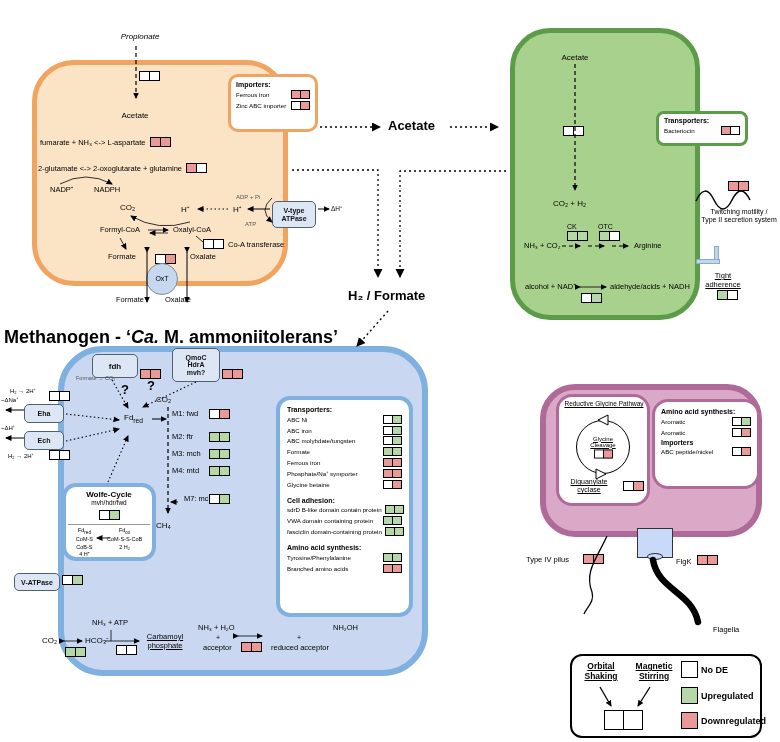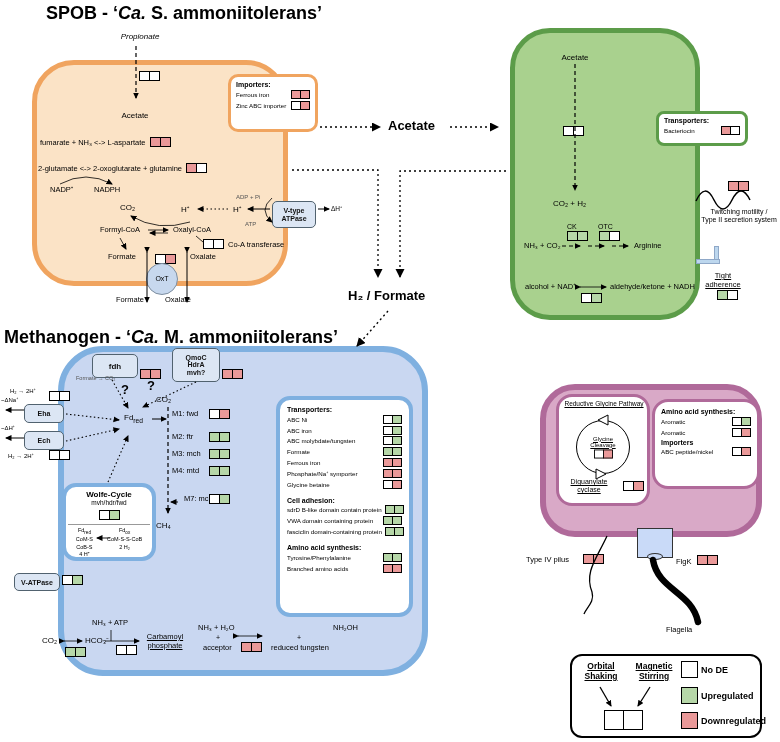"SPOB - ‘Ca. S. ammoniitolerans’" div.title { html: <div><span>SPOB - ‘</span><span>Ca.</span><span> S. ammoniitolerans’</span></div> -> none }
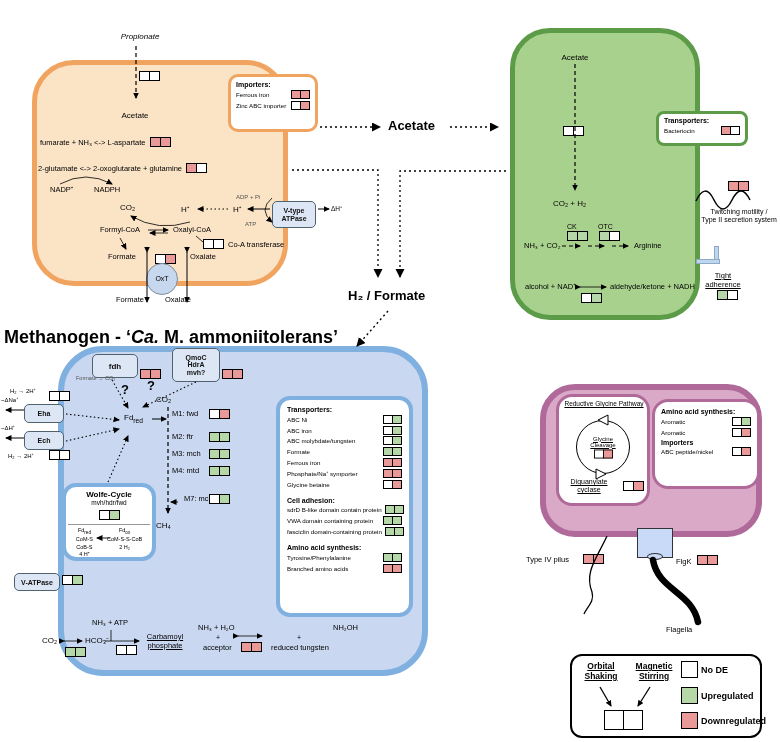"aldehyde/ketone + NADH" div.lbl { text: aldehyde/ketone -> aldehyde/acids }
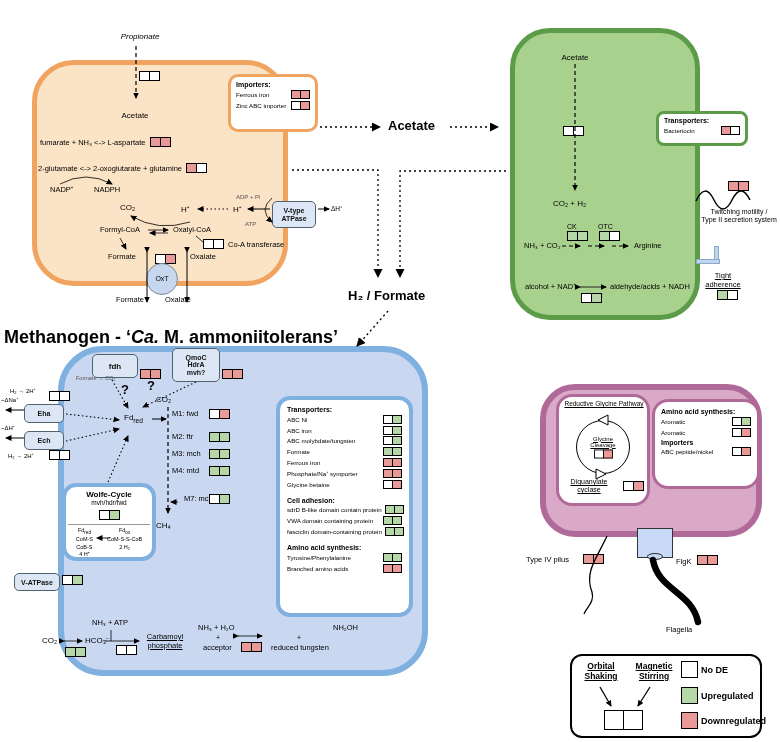"Flagella" div.lbl { left: 654px -> 701px }
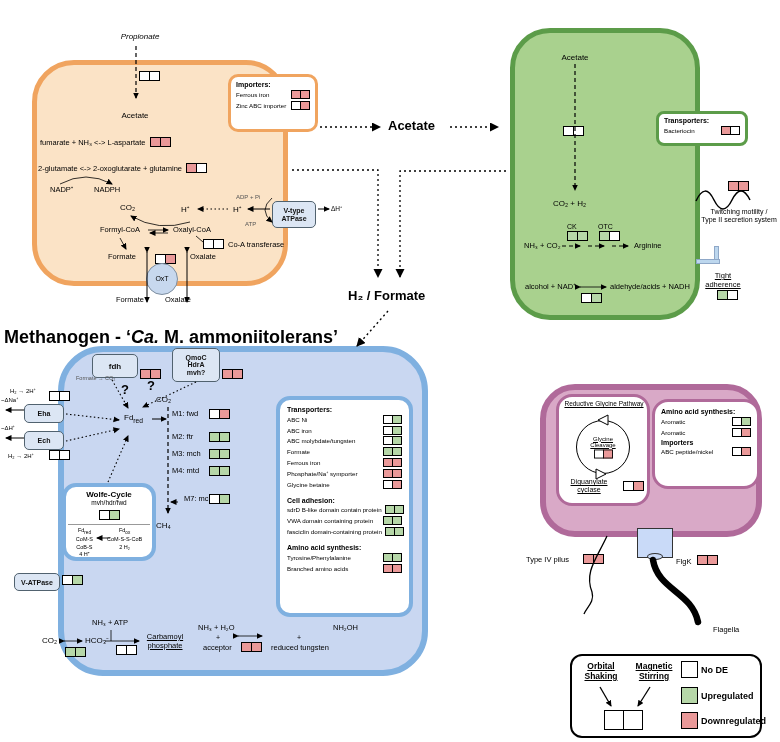"reduced tungsten" div.lbl { text: tungsten -> acceptor }
